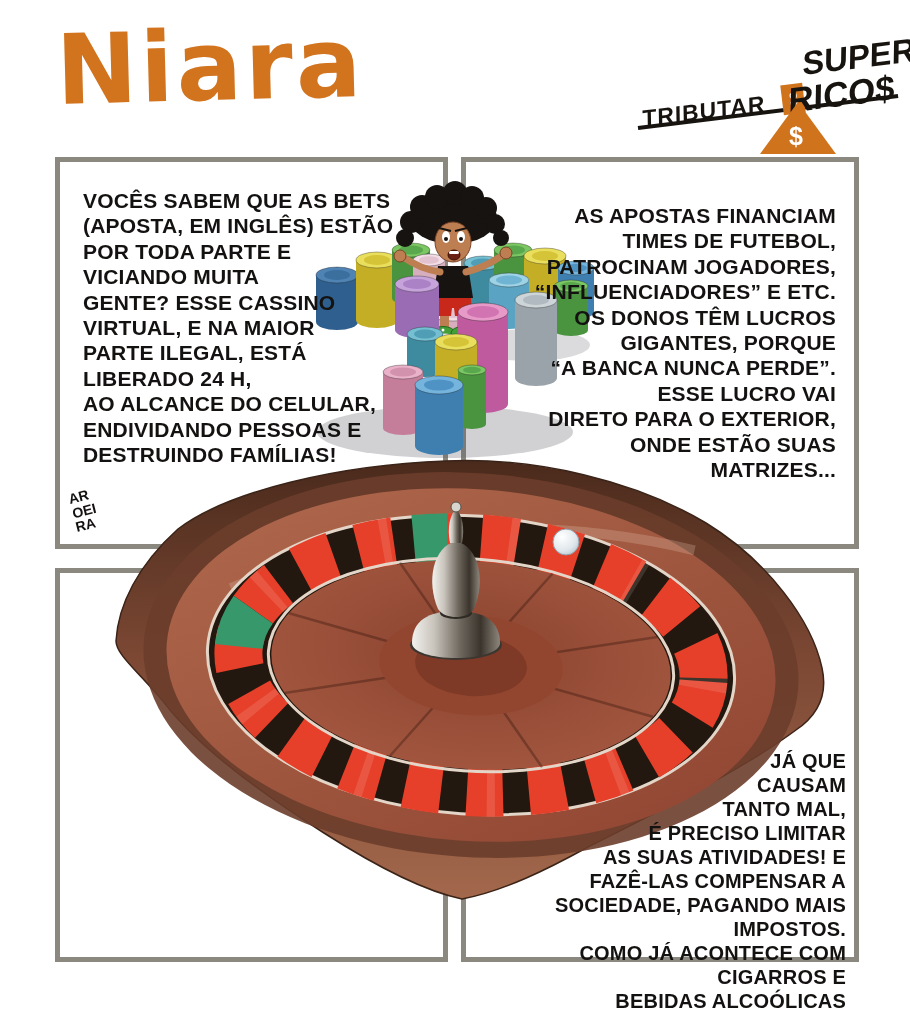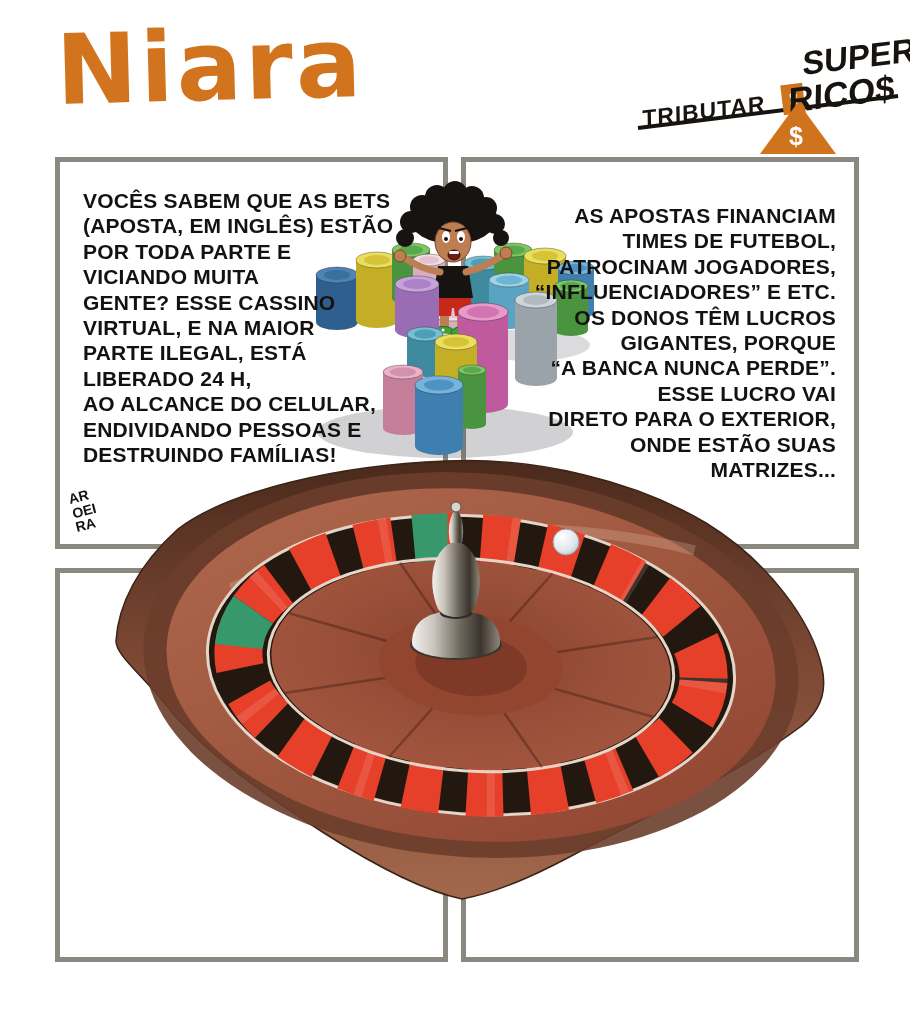"JÁ QUE" p.cap { html: none -> <p>JÁ QUE CAUSAM TANTO MAL, É PRECISO LIMITAR AS SUAS ATIVIDADES! E FAZÊ-LAS COMPENSAR A SOCIEDADE, PAGANDO MAIS IMPOSTOS. COMO JÁ ACONTECE COM CIGARROS E BEBIDAS ALCOÓLICAS</p> }
